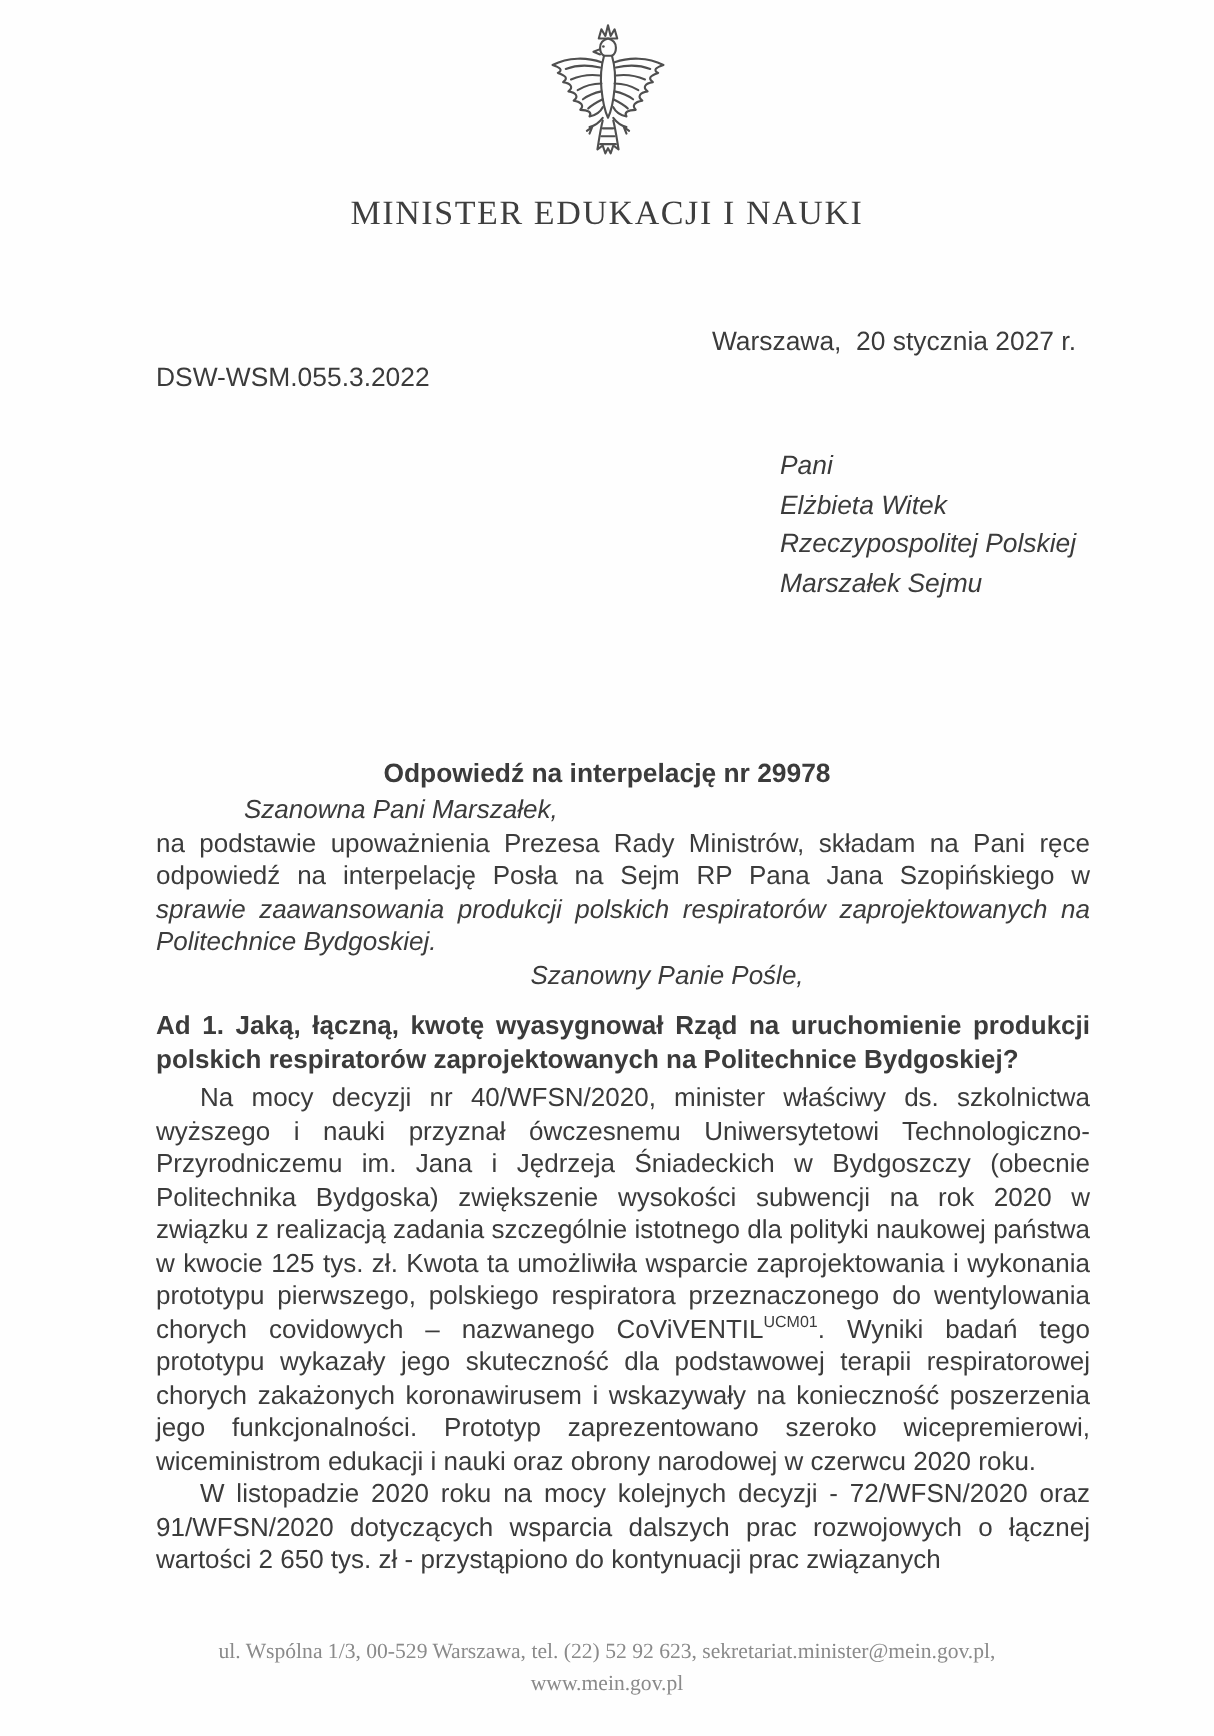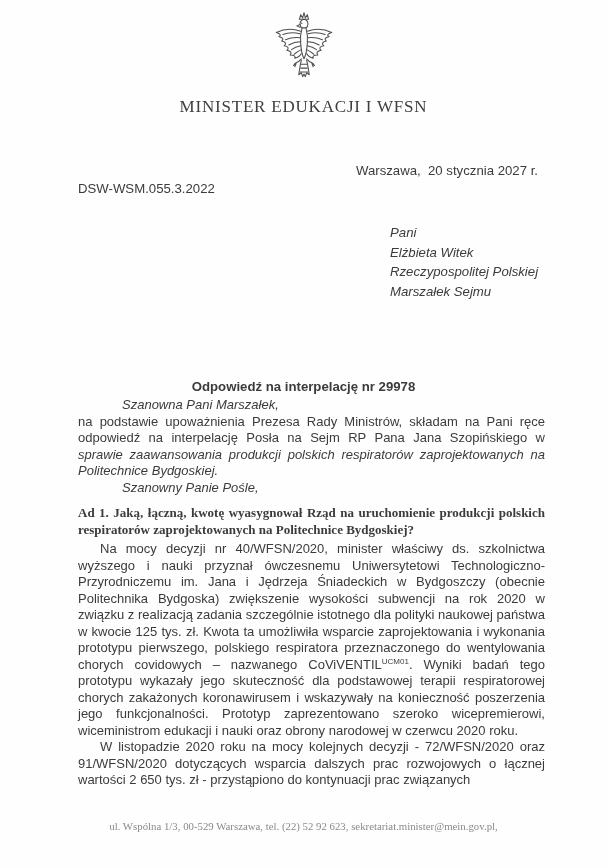"MINISTER EDUKACJI I WFSN" div.ministry-title { text: WFSN -> NAUKI }
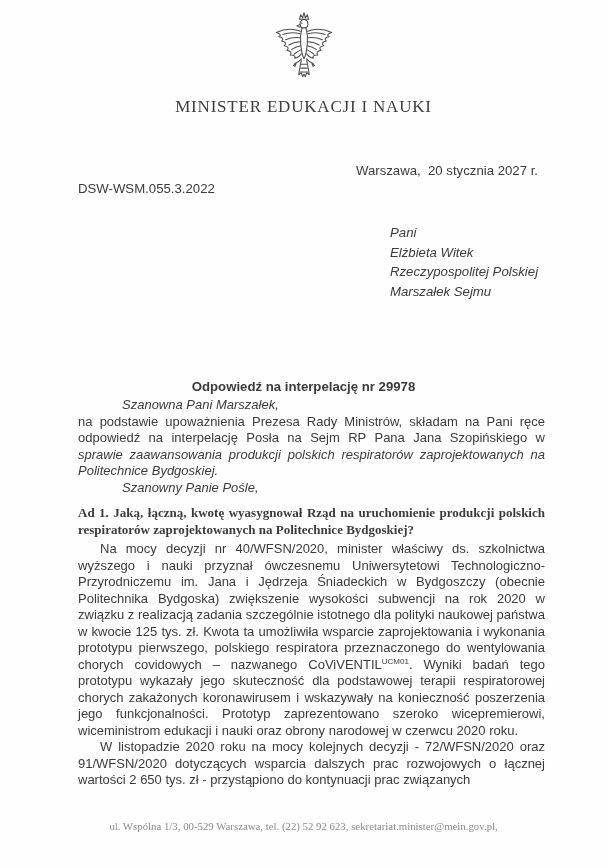"Szanowny Panie Pośle," .salutation-2 { text-align: none -> center }
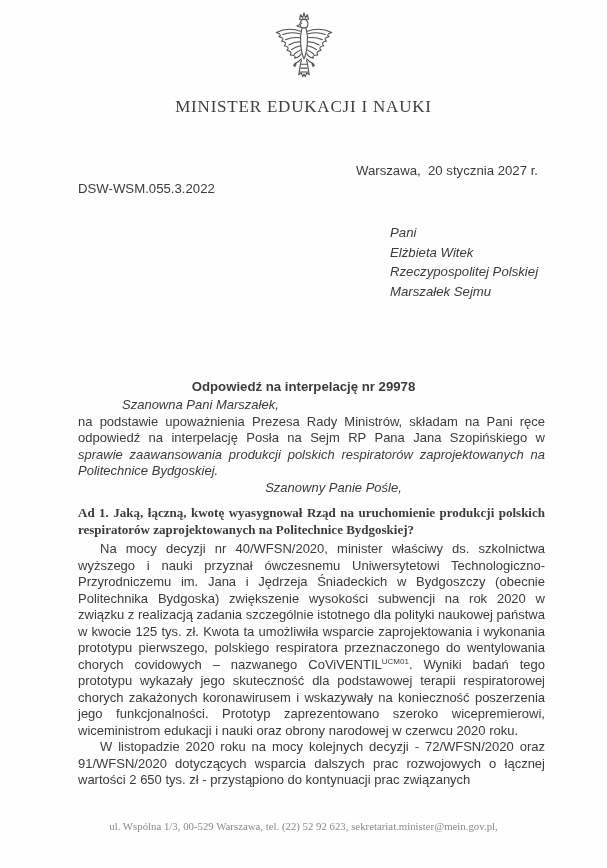"Ad 1. Jaką, łączną, kwotę" .question { font-family: Liberation Serif, serif -> none }
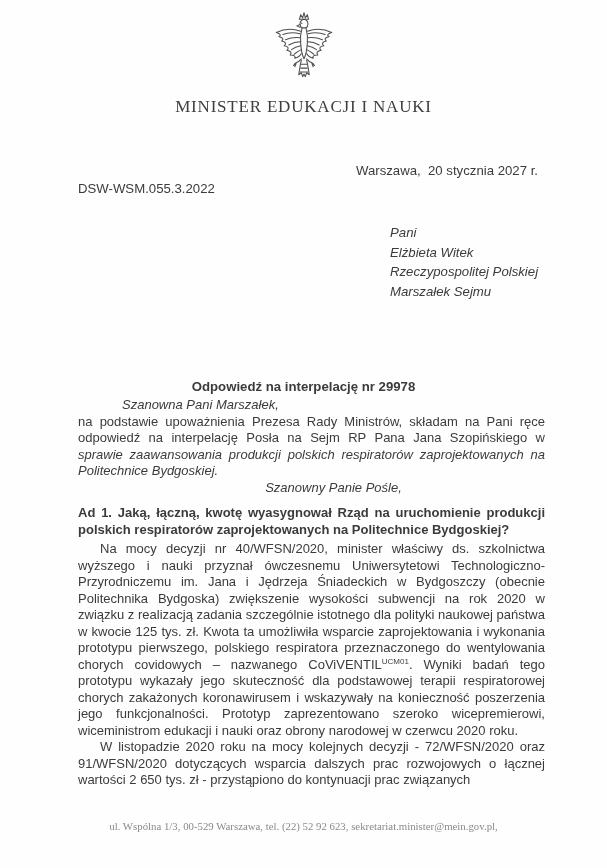"www.mein.gov.pl" div { html: none -> <div>www.mein.gov.pl</div> }
